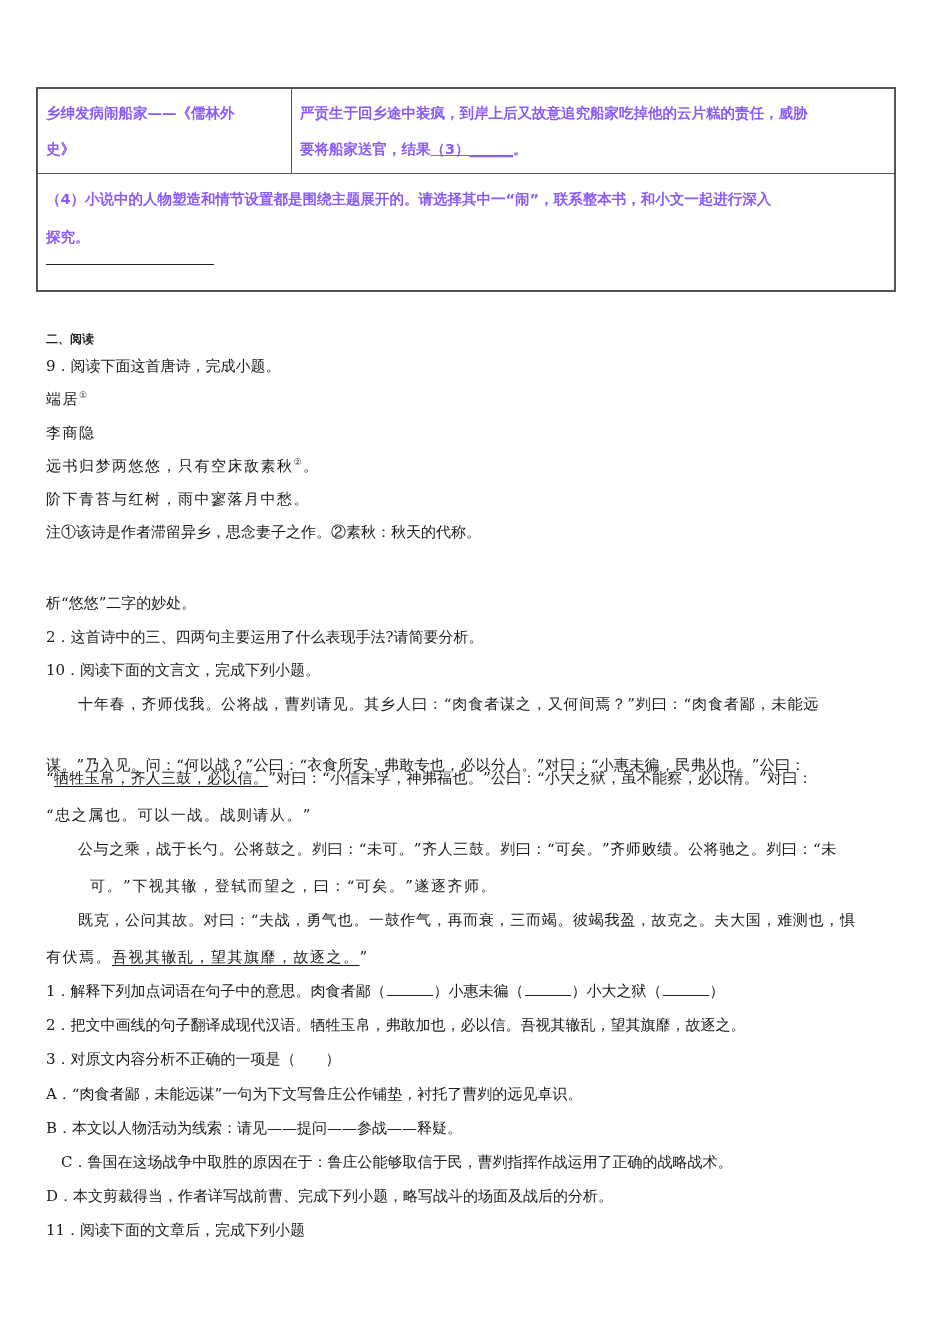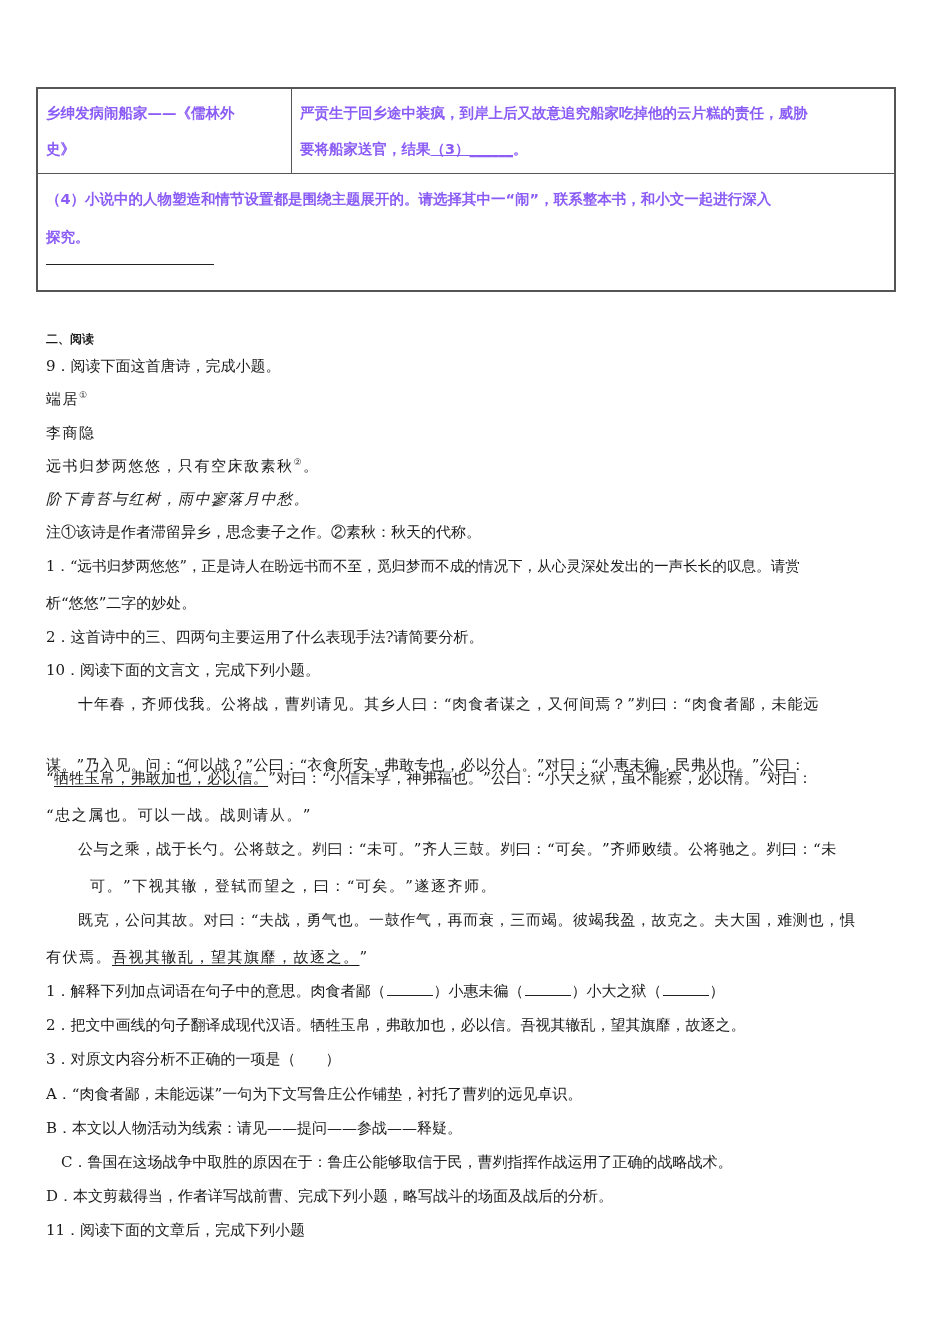"阶下青苔与红树，雨中寥落月中愁。" div.line { font-style: italic -> none }
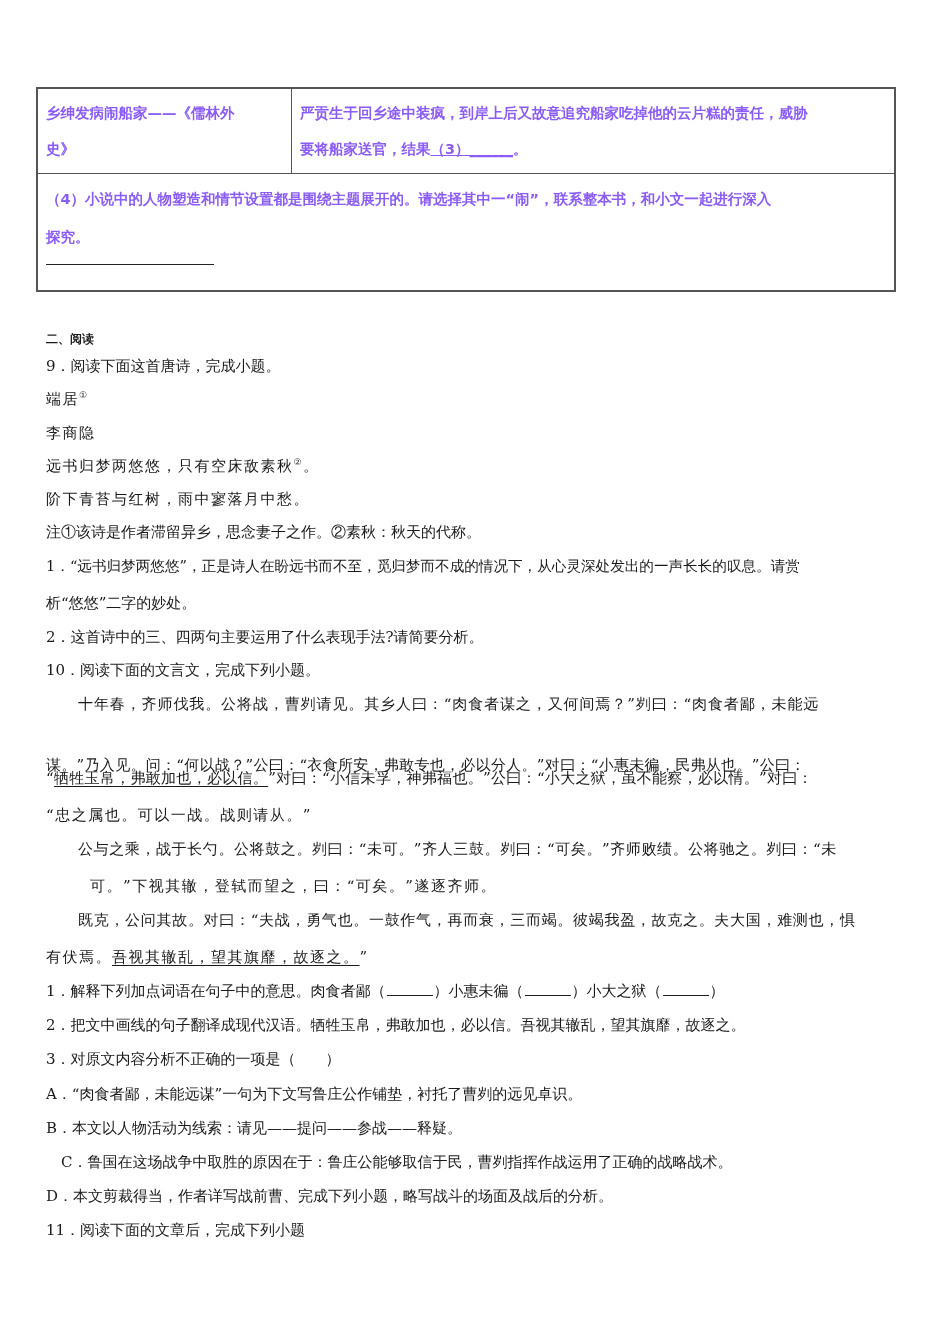"1．“远书归梦两悠悠”，正是诗人在盼远书而不至，觅归梦而不成的情况下，从心灵深处" div.line { html: <div>1．“远书归梦两悠悠”，正是诗人在盼远书而不至，觅归梦而不成的情况下，从心灵深处发出的一声长长的叹息。请赏</div> -> none }
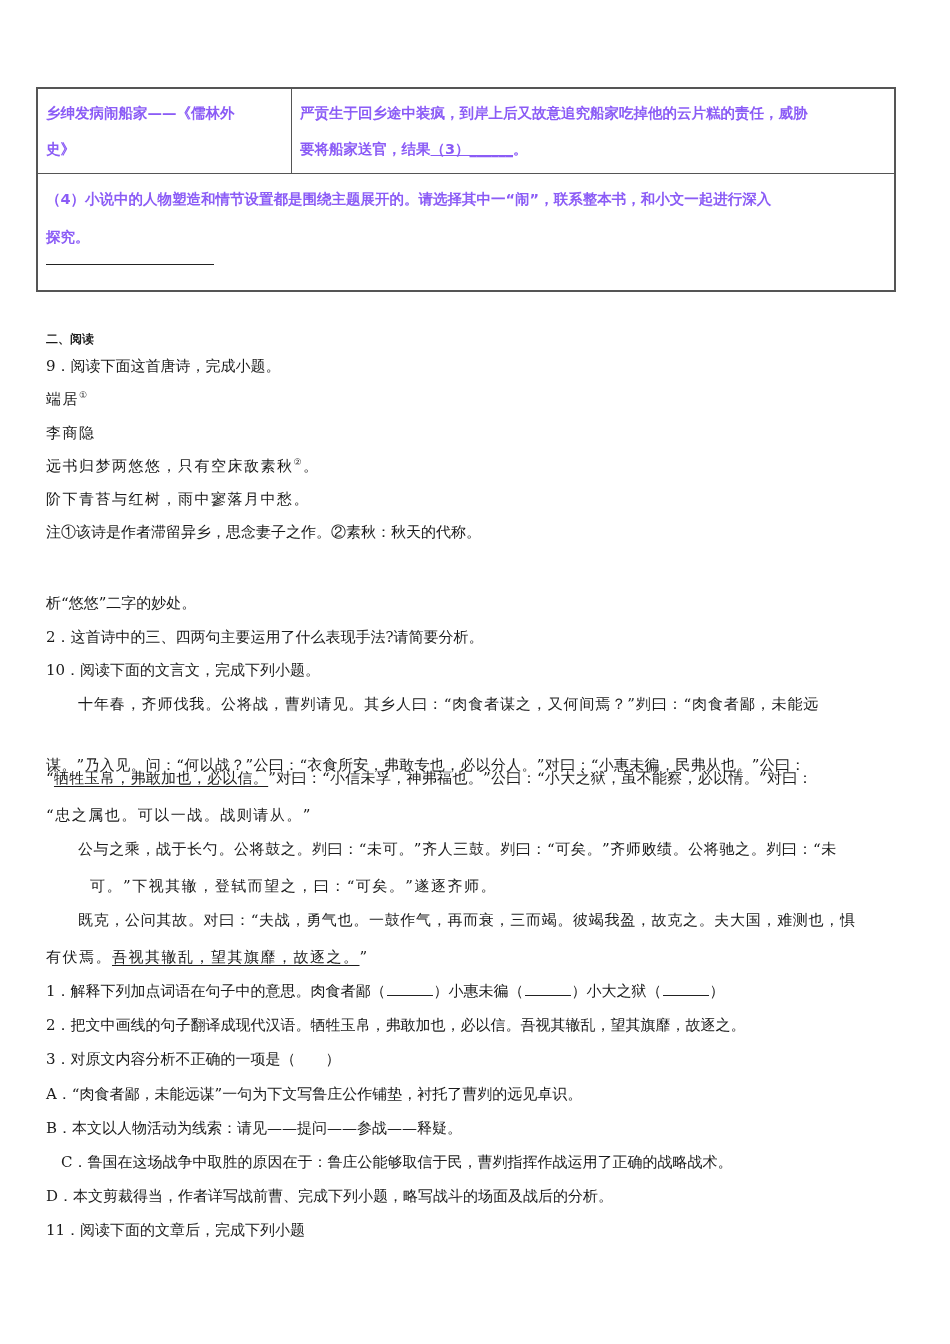"牺牲玉帛，弗敢加也，必以信。" span.ul { text: 弗敢加也 -> 齐人三鼓 }
